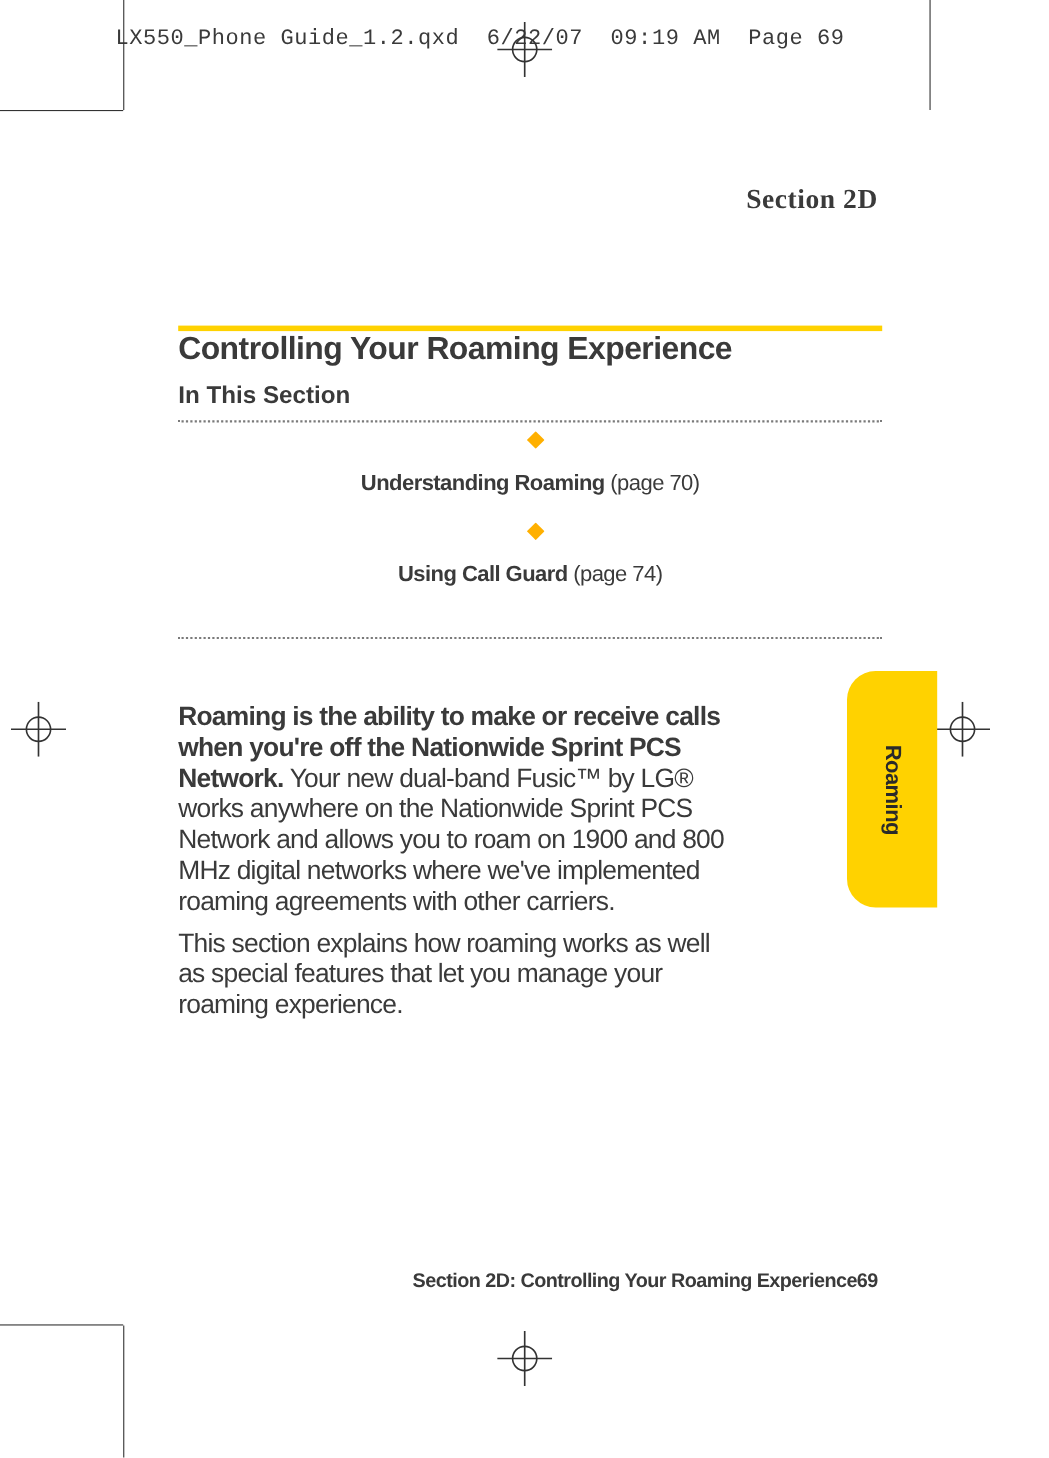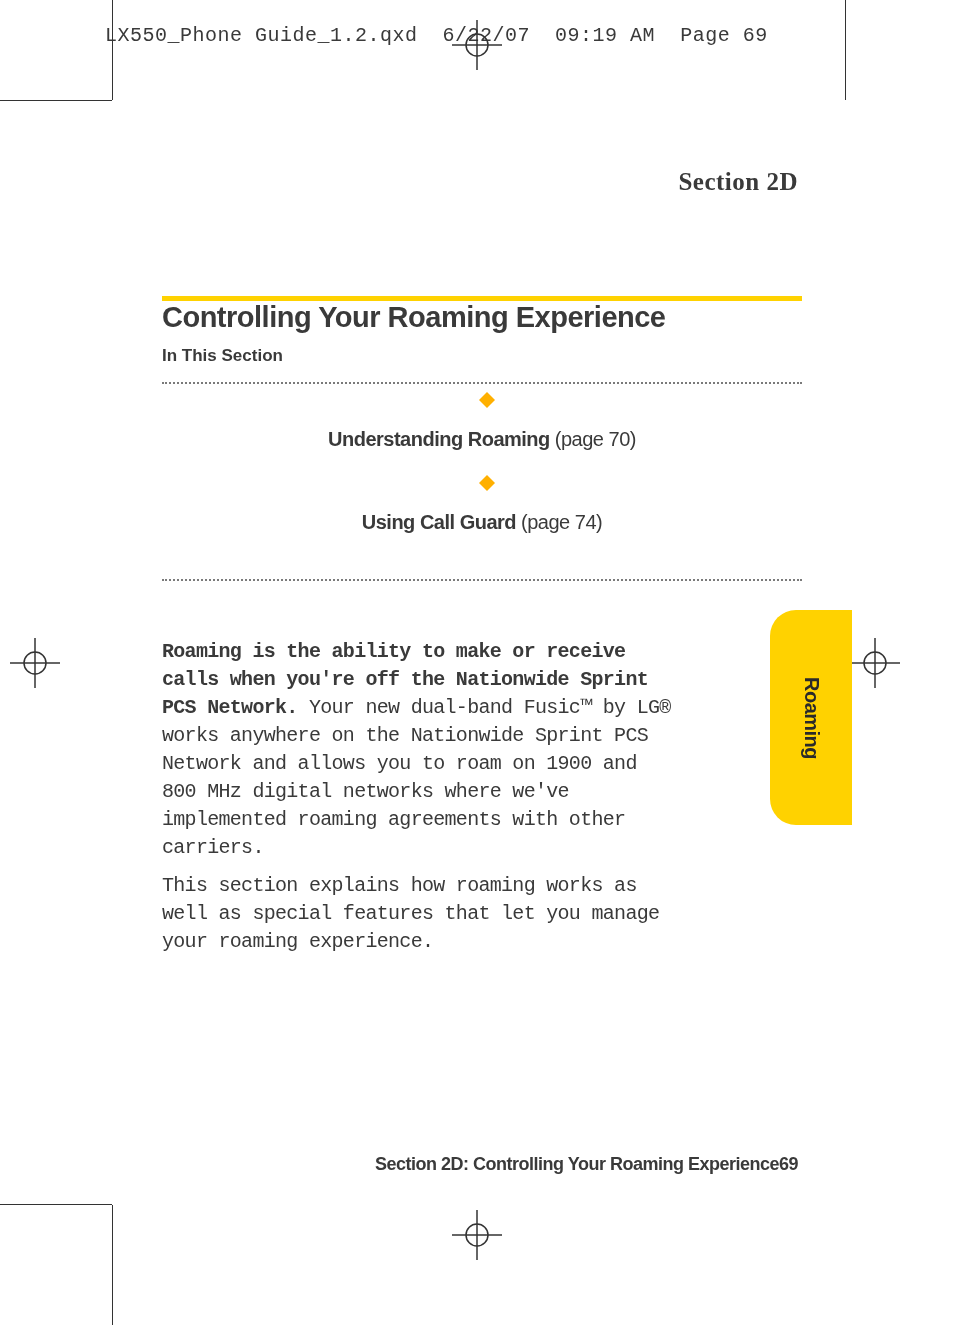"In This Section" .in-this { font-size: 17px -> 22px }
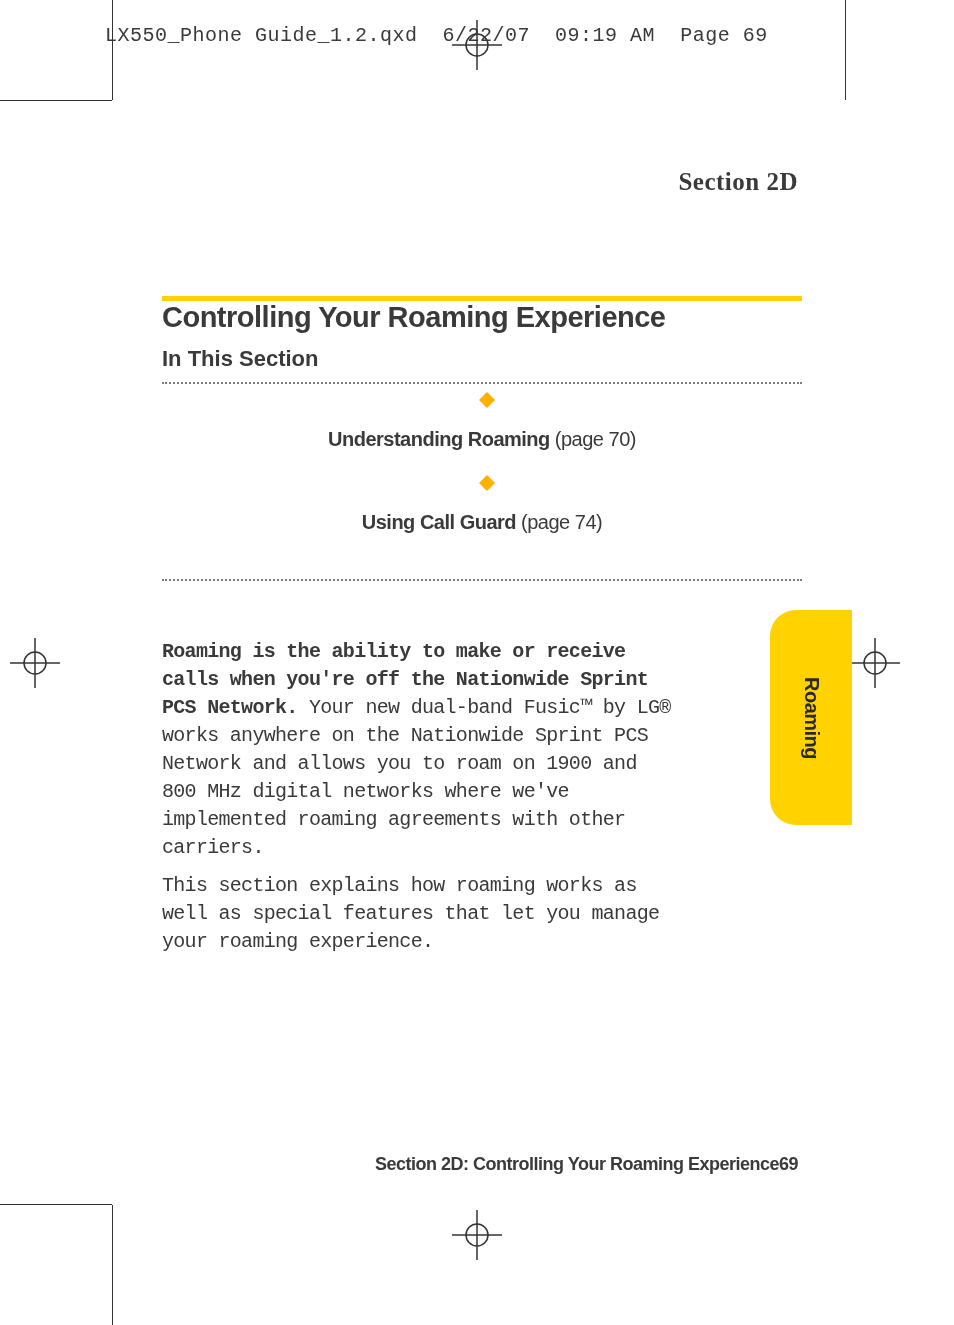"Roaming is the ability to" .body-text { font-family: Liberation Mono, monospace -> Liberation Sans, sans-serif; font-size: 20px -> 24px }
